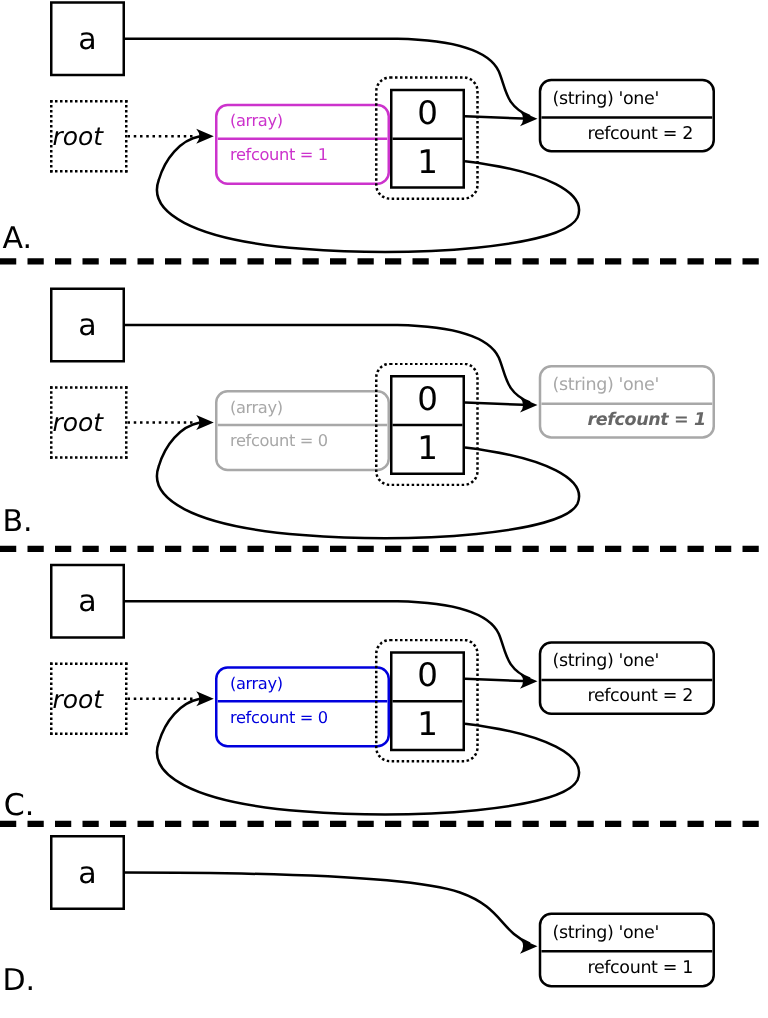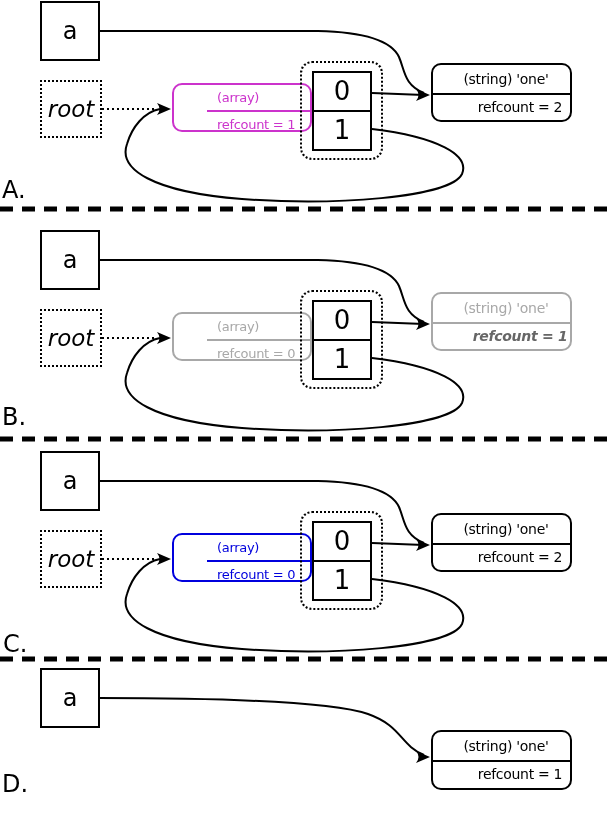"(string) 'one'" .strbox .row { text-align: center -> none }
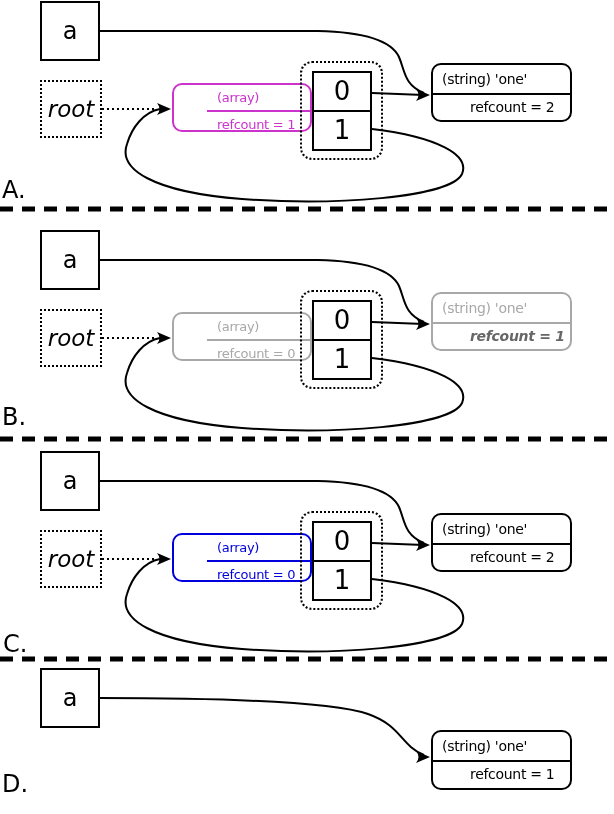"root" .rootbox { font-size: 23px -> 20px; justify-content: center -> flex-start }
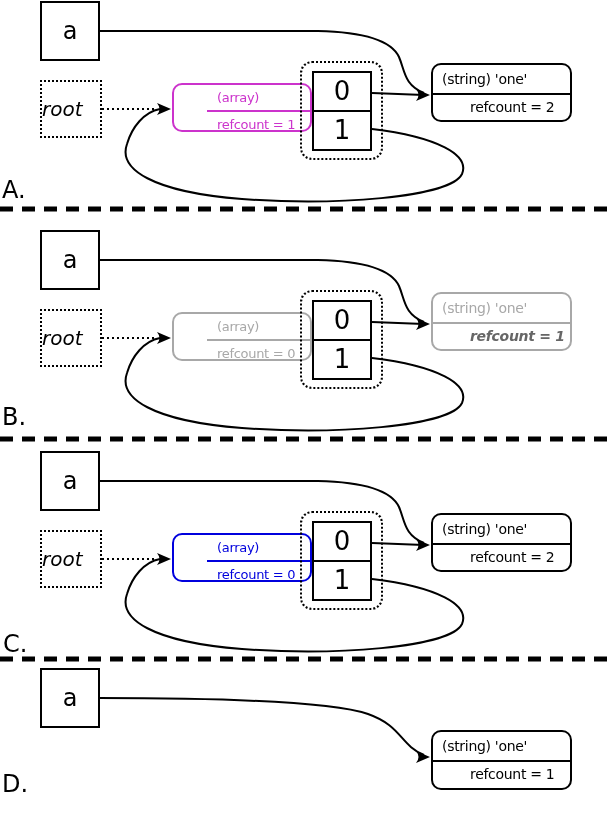"(array)" .arraybox { height: 49px -> 65px; padding-left: 33px -> none }
